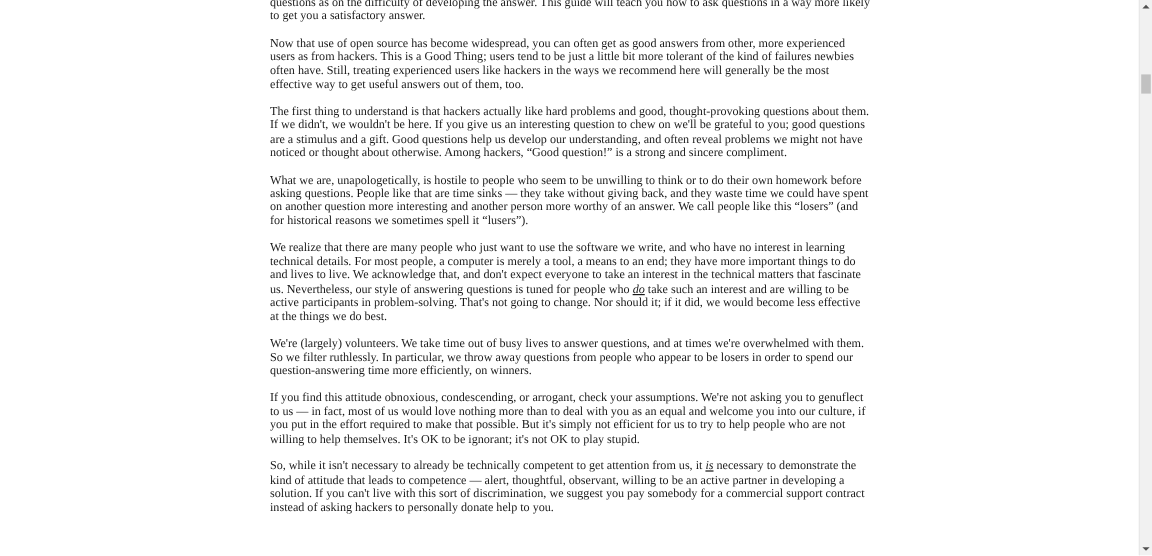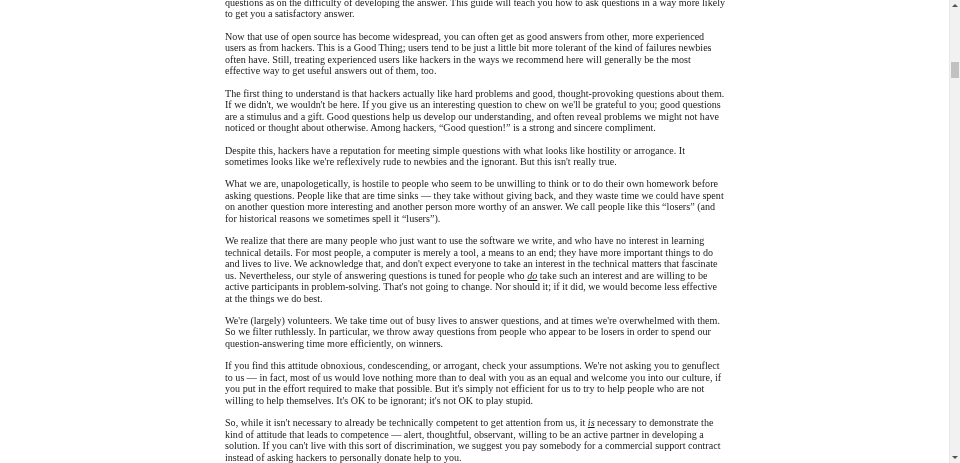"Despite this, hackers have a" p { html: <p><span>Despite this, hackers have a reputation for meeting simple questions with what looks like hostility or arrogance. It sometimes looks like we're reflexively rude to newbies and the ignorant. But this isn't really true.</span></p> -> none }
